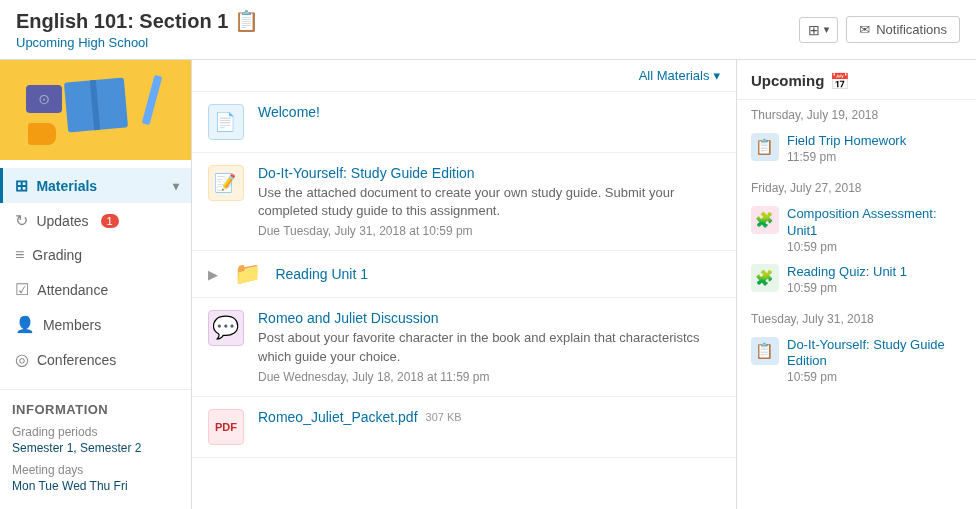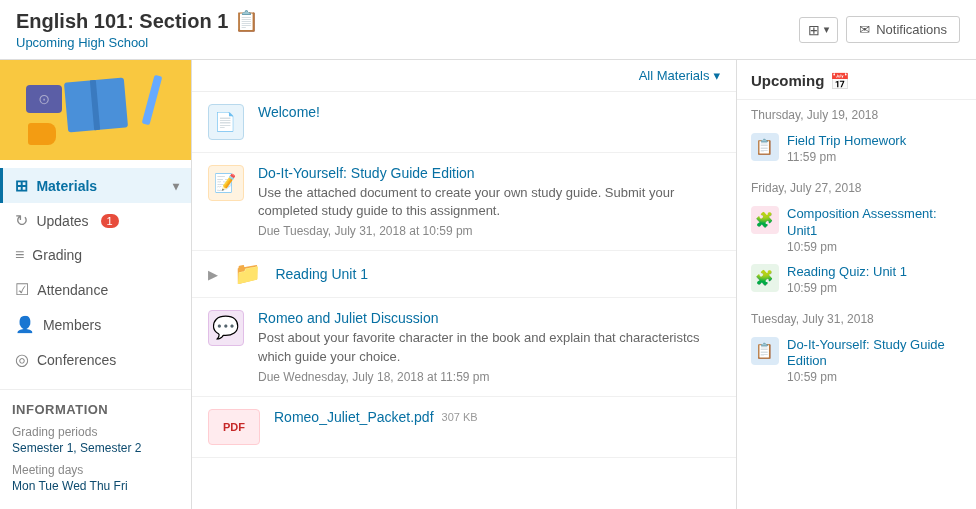"PDF" div.item-icon { width: 52px -> 36px }
